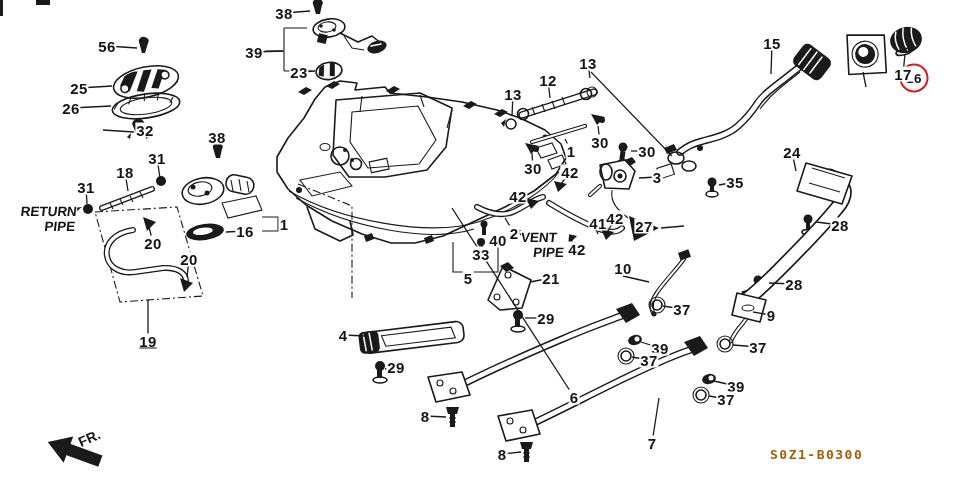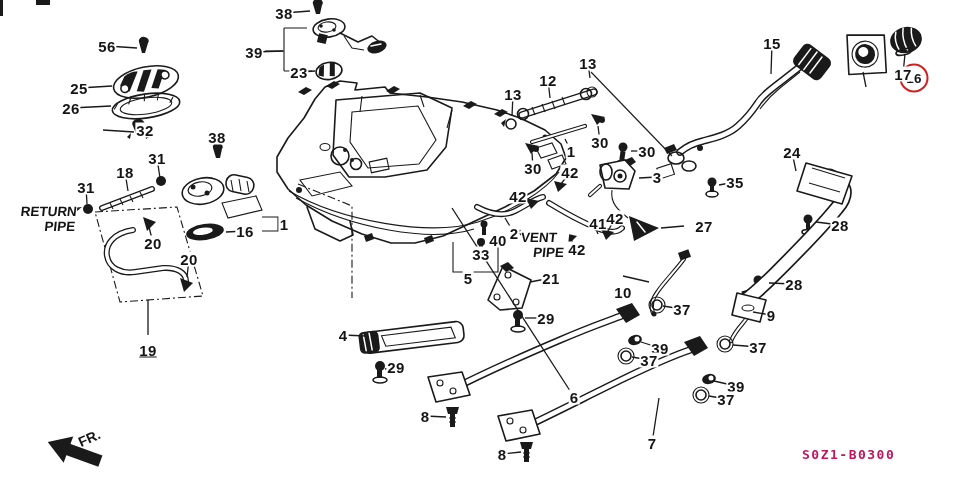"27" div.plabel { left: 704px -> 644px }
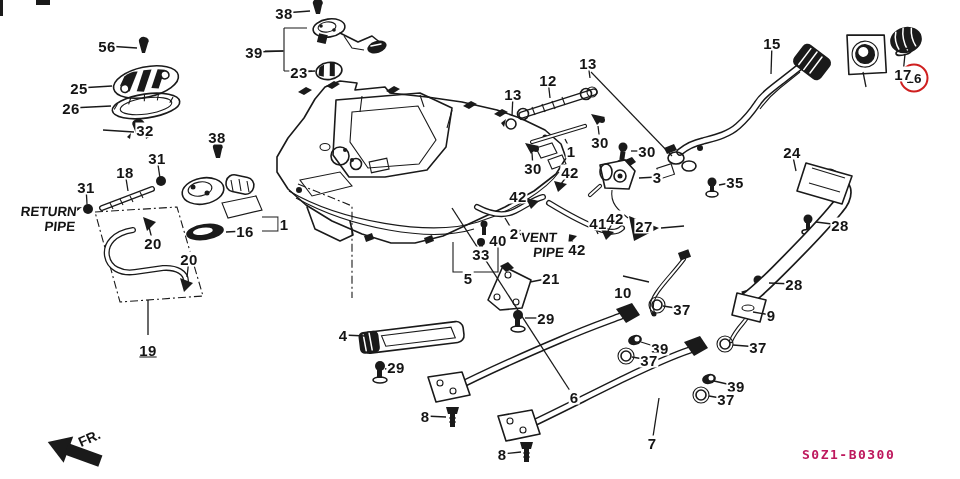"10" div.plabel { top: 292px -> 268px }
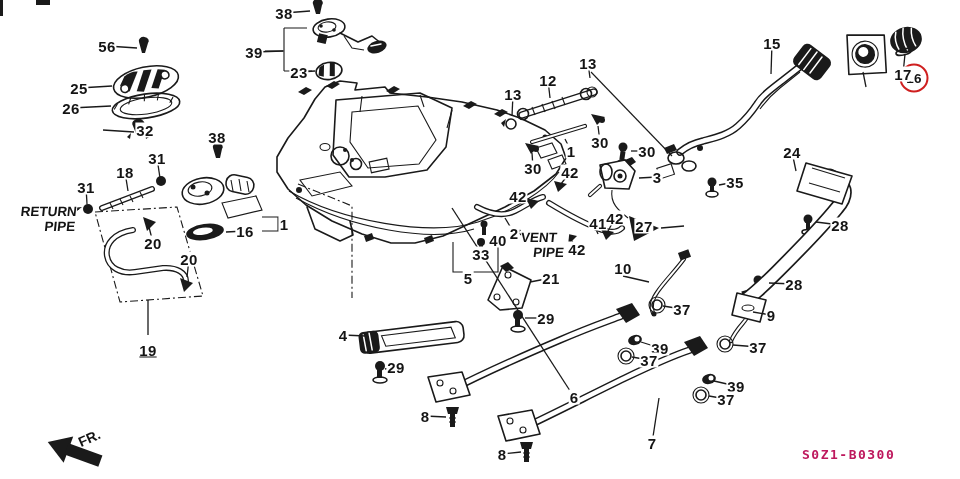"19" div.plabel { top: 350px -> 341px }
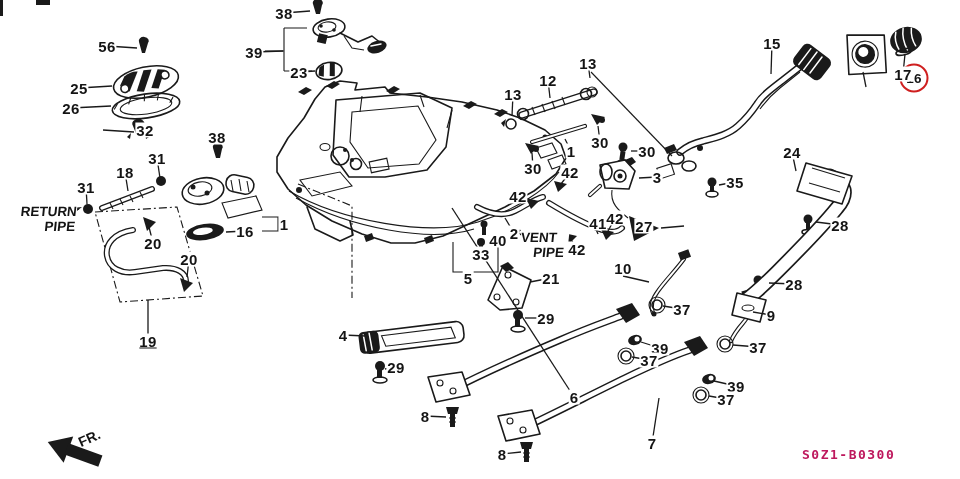"S0Z1-B0300" #diagram-code { color: #be185d -> #a16207; margin-left: 32px -> none }
